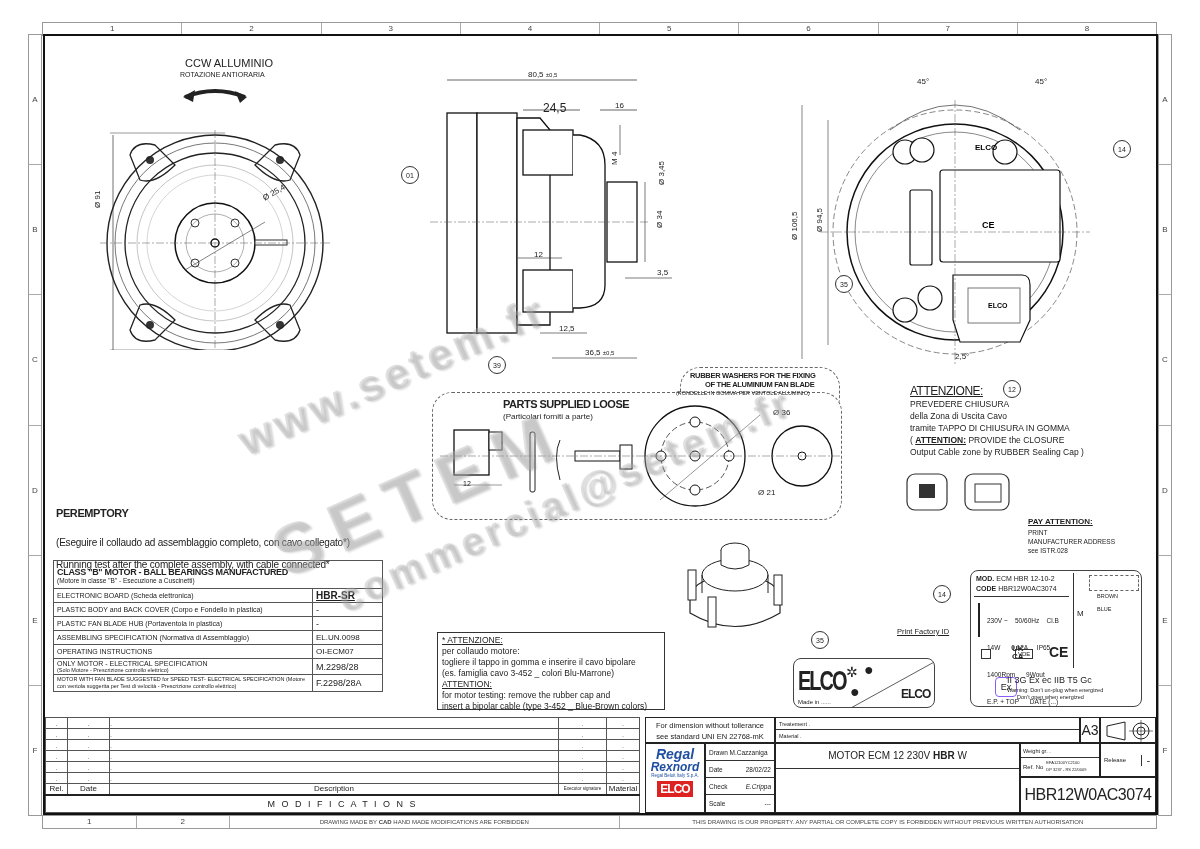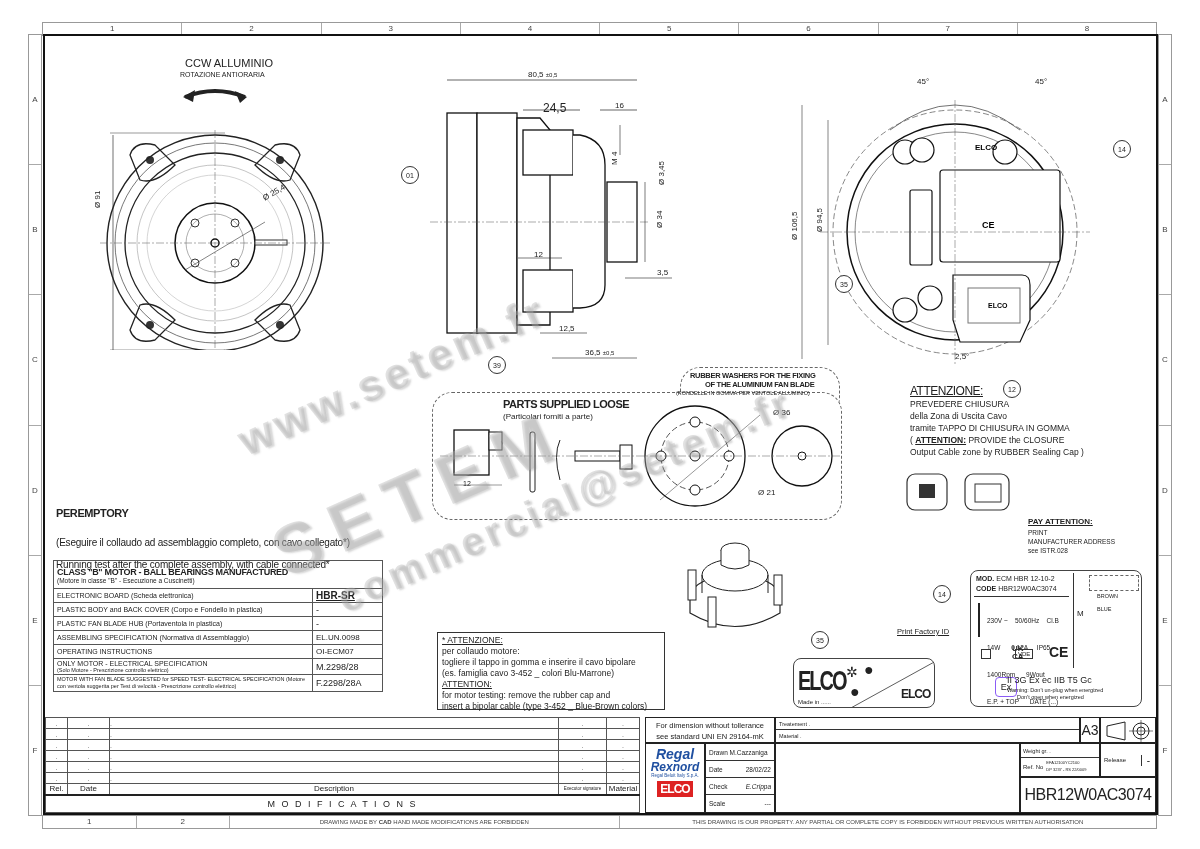"see standard UNI EN 29164-mK" div { text: 29164-mK -> 22768-mK }
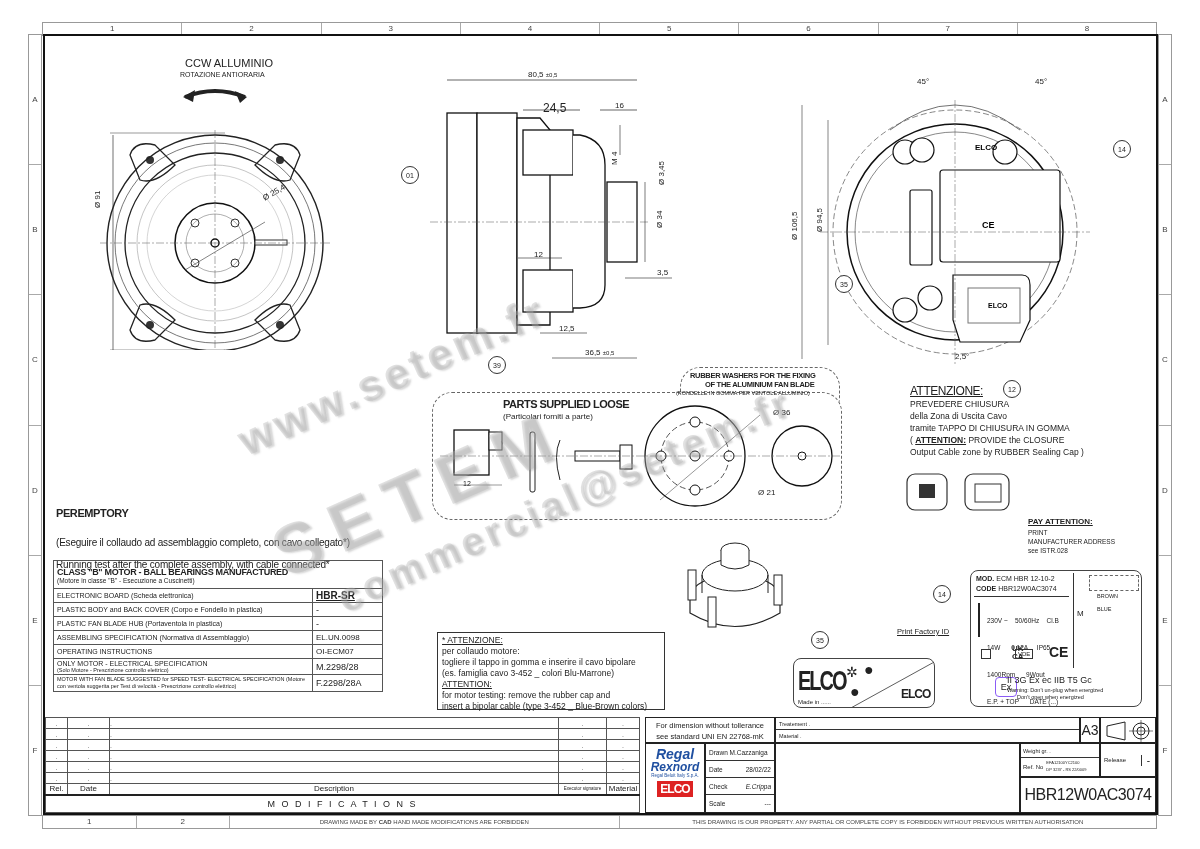"MOTOR ECM 12 230V HBR" div { html: none -> <div><span>MOTOR ECM 12 230V </span><b>HBR</b><span> W</span></div> }
